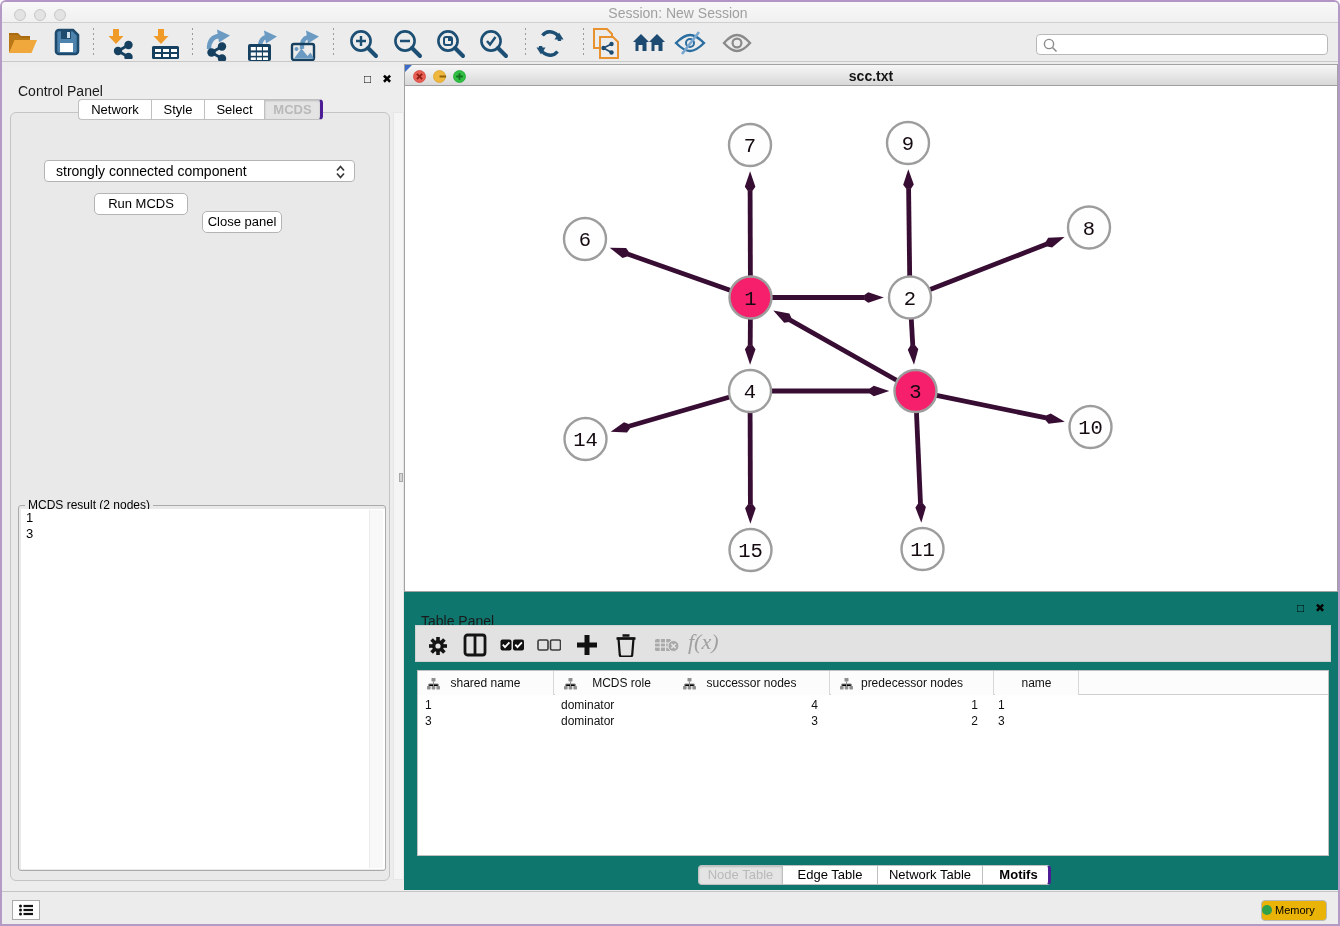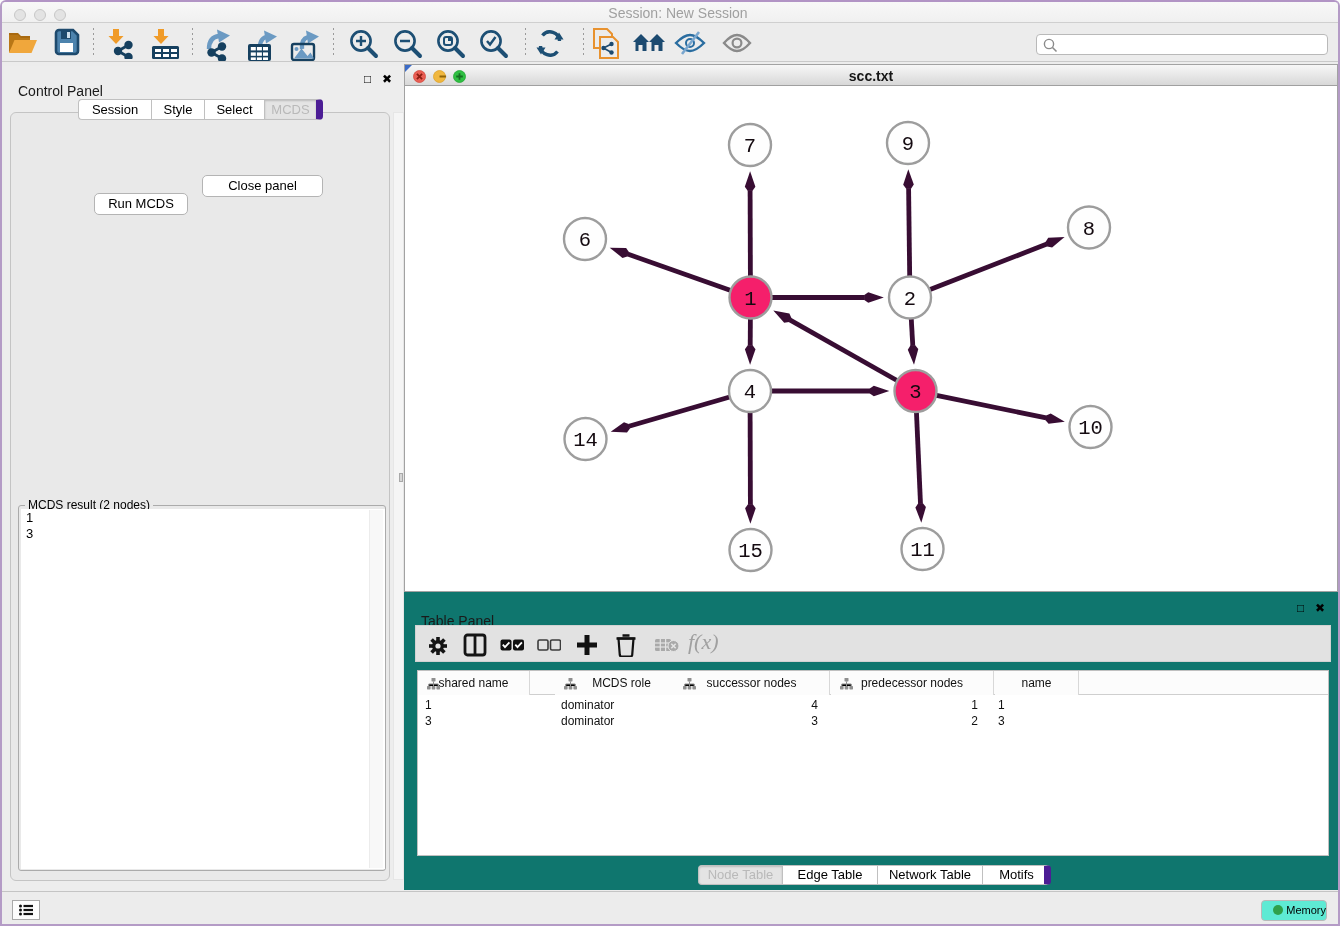"Session" div.tab { text: Session -> Network }
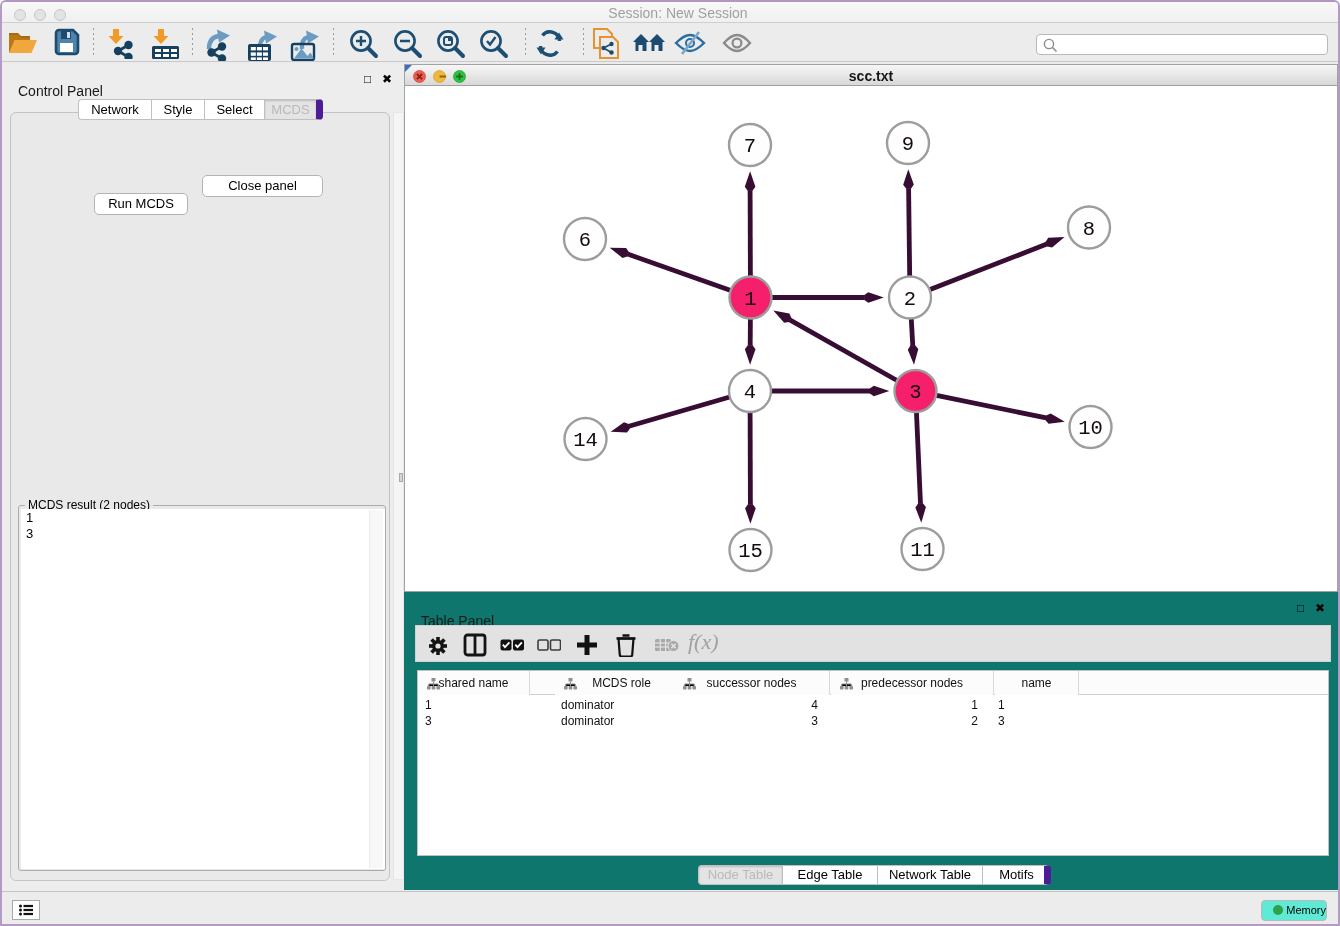"MCDS" .tab:last-child { border-right: 7px solid #4c1d95 -> 3px solid #4c1d95; font-weight: none -> bold }
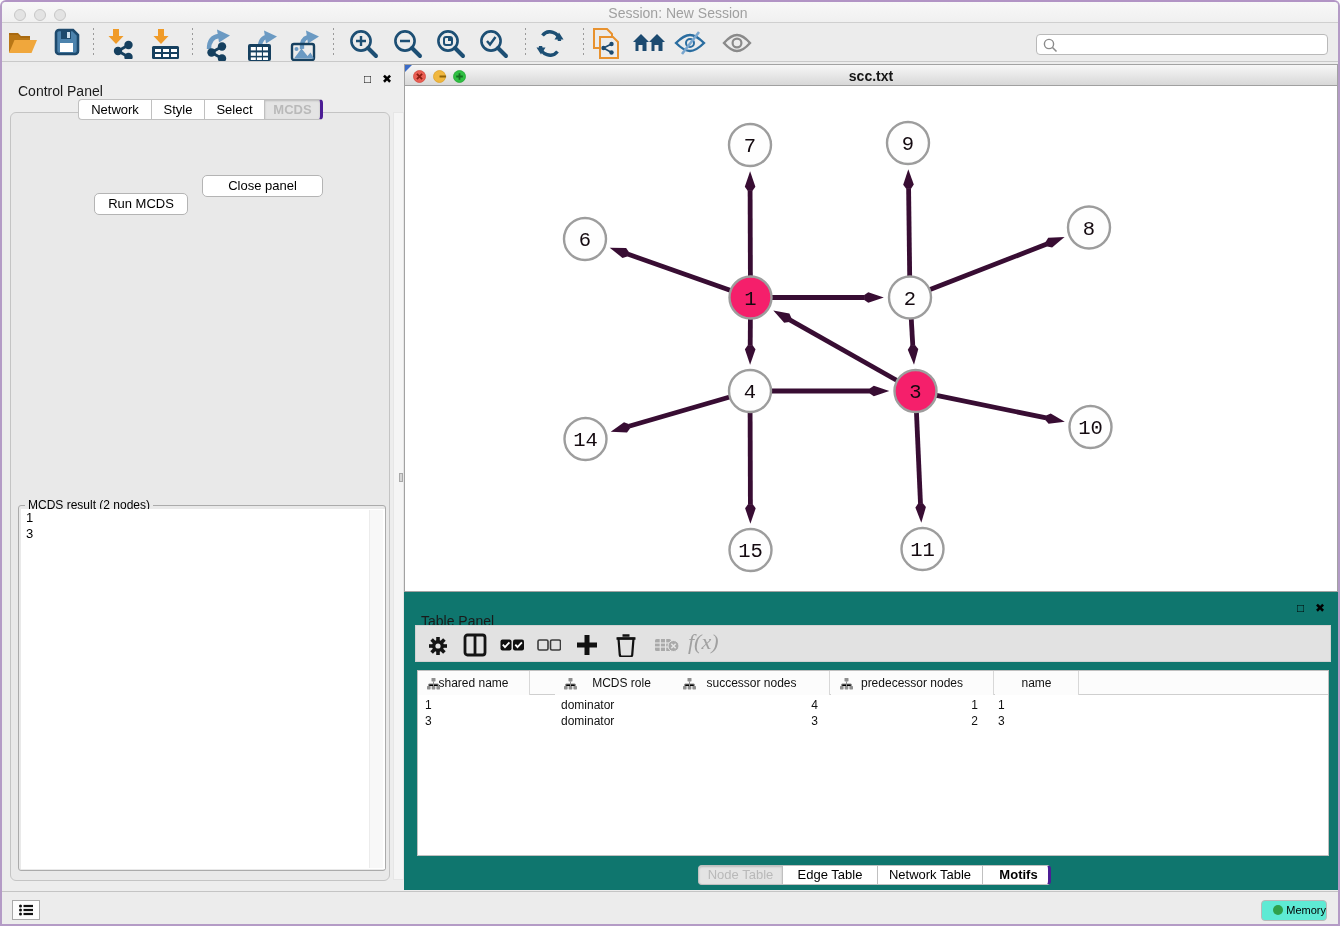"strongly connected component" div.dropdown { html: none -> <div>strongly connected component <svg> <path></path> </svg> </div> }
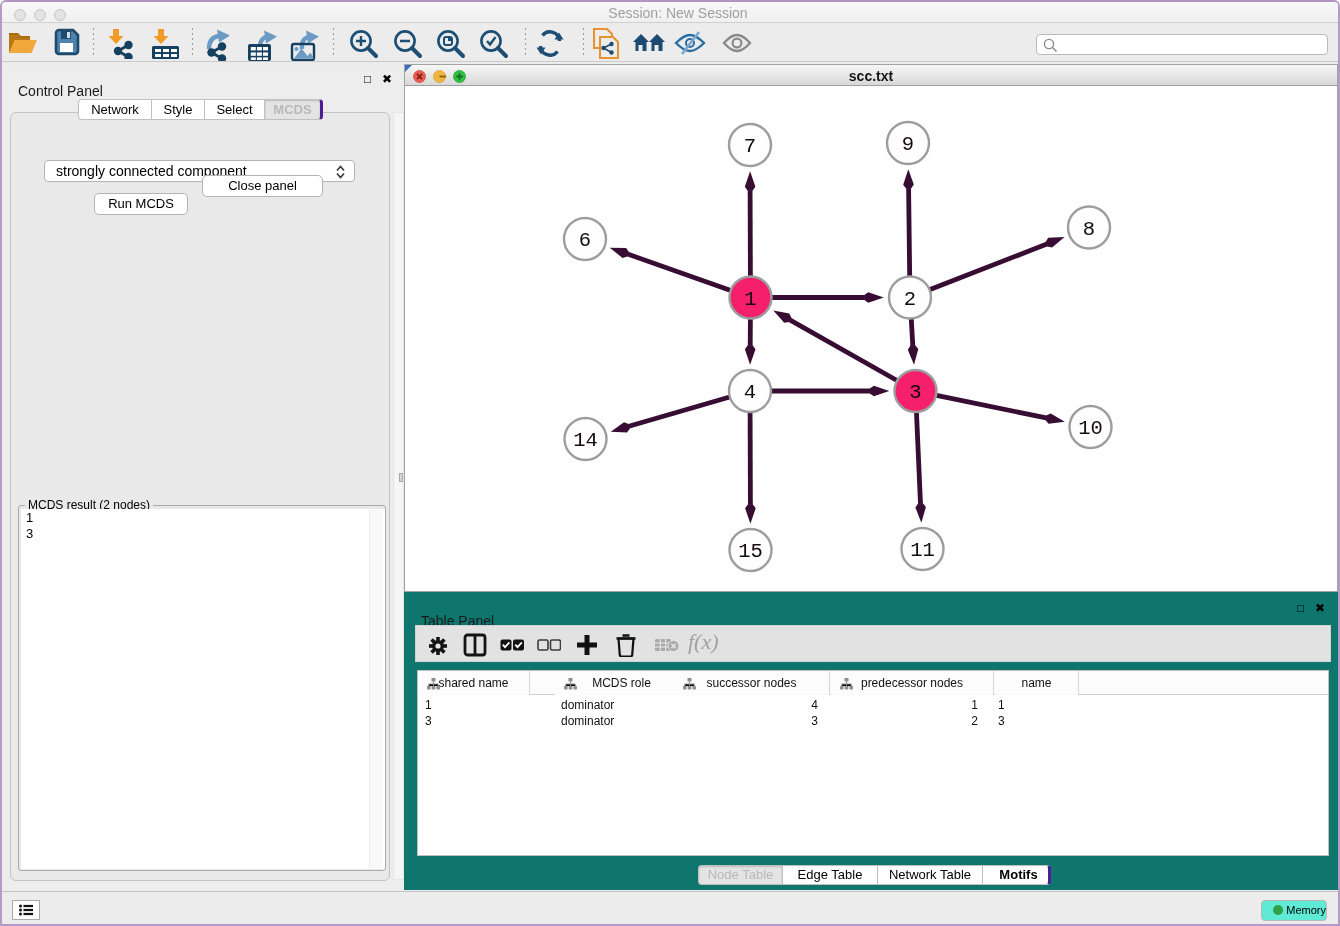"Close panel" div.btn { top: 62px -> 98px; width: 121px -> 80px }
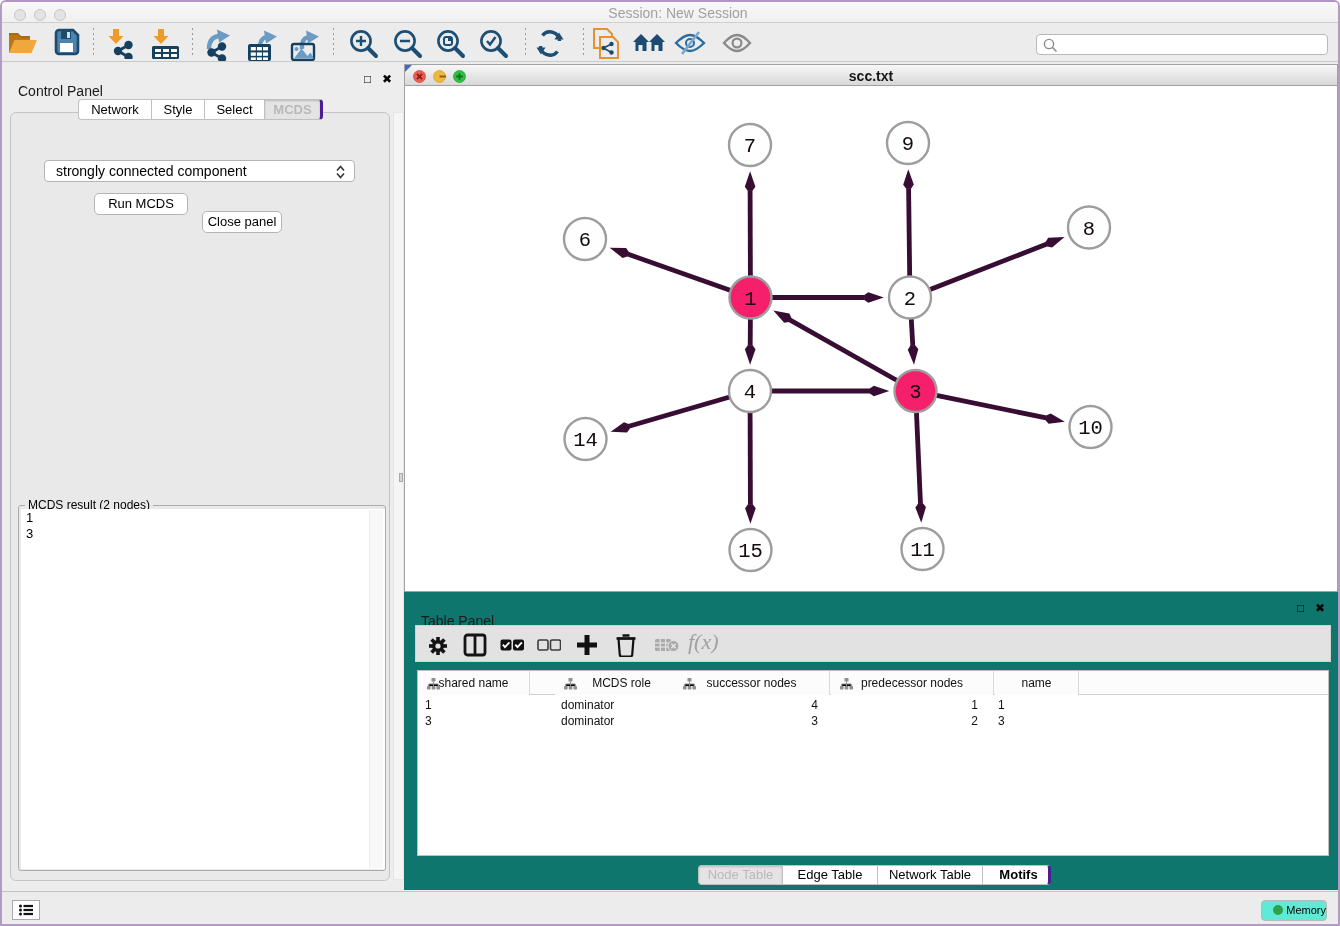"shared name" div.th { width: 112px -> 136px }
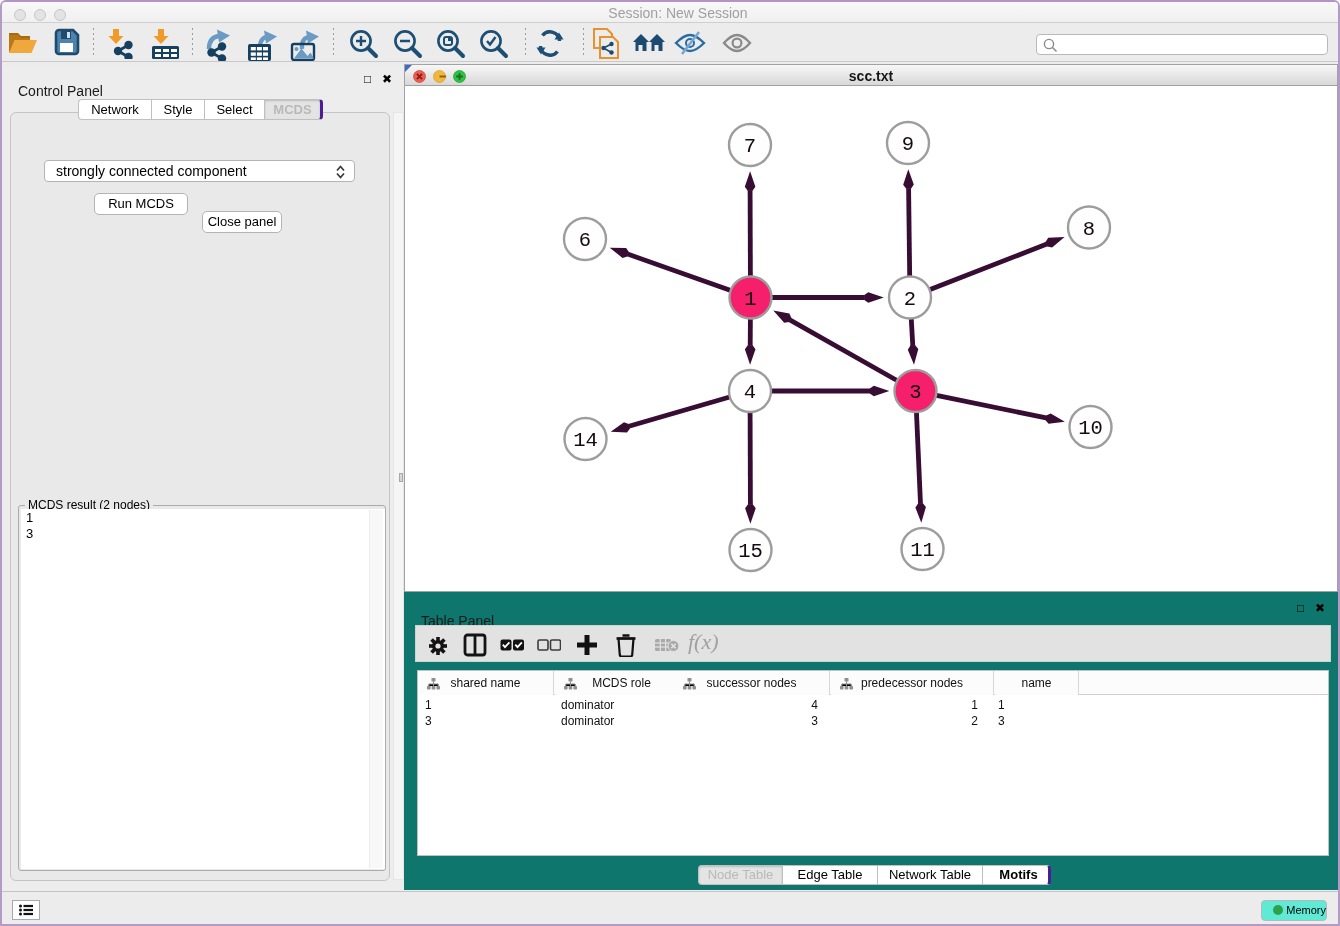"Memory" .membtn { background: #5eead4 -> #eab308; text-align: right -> left }
